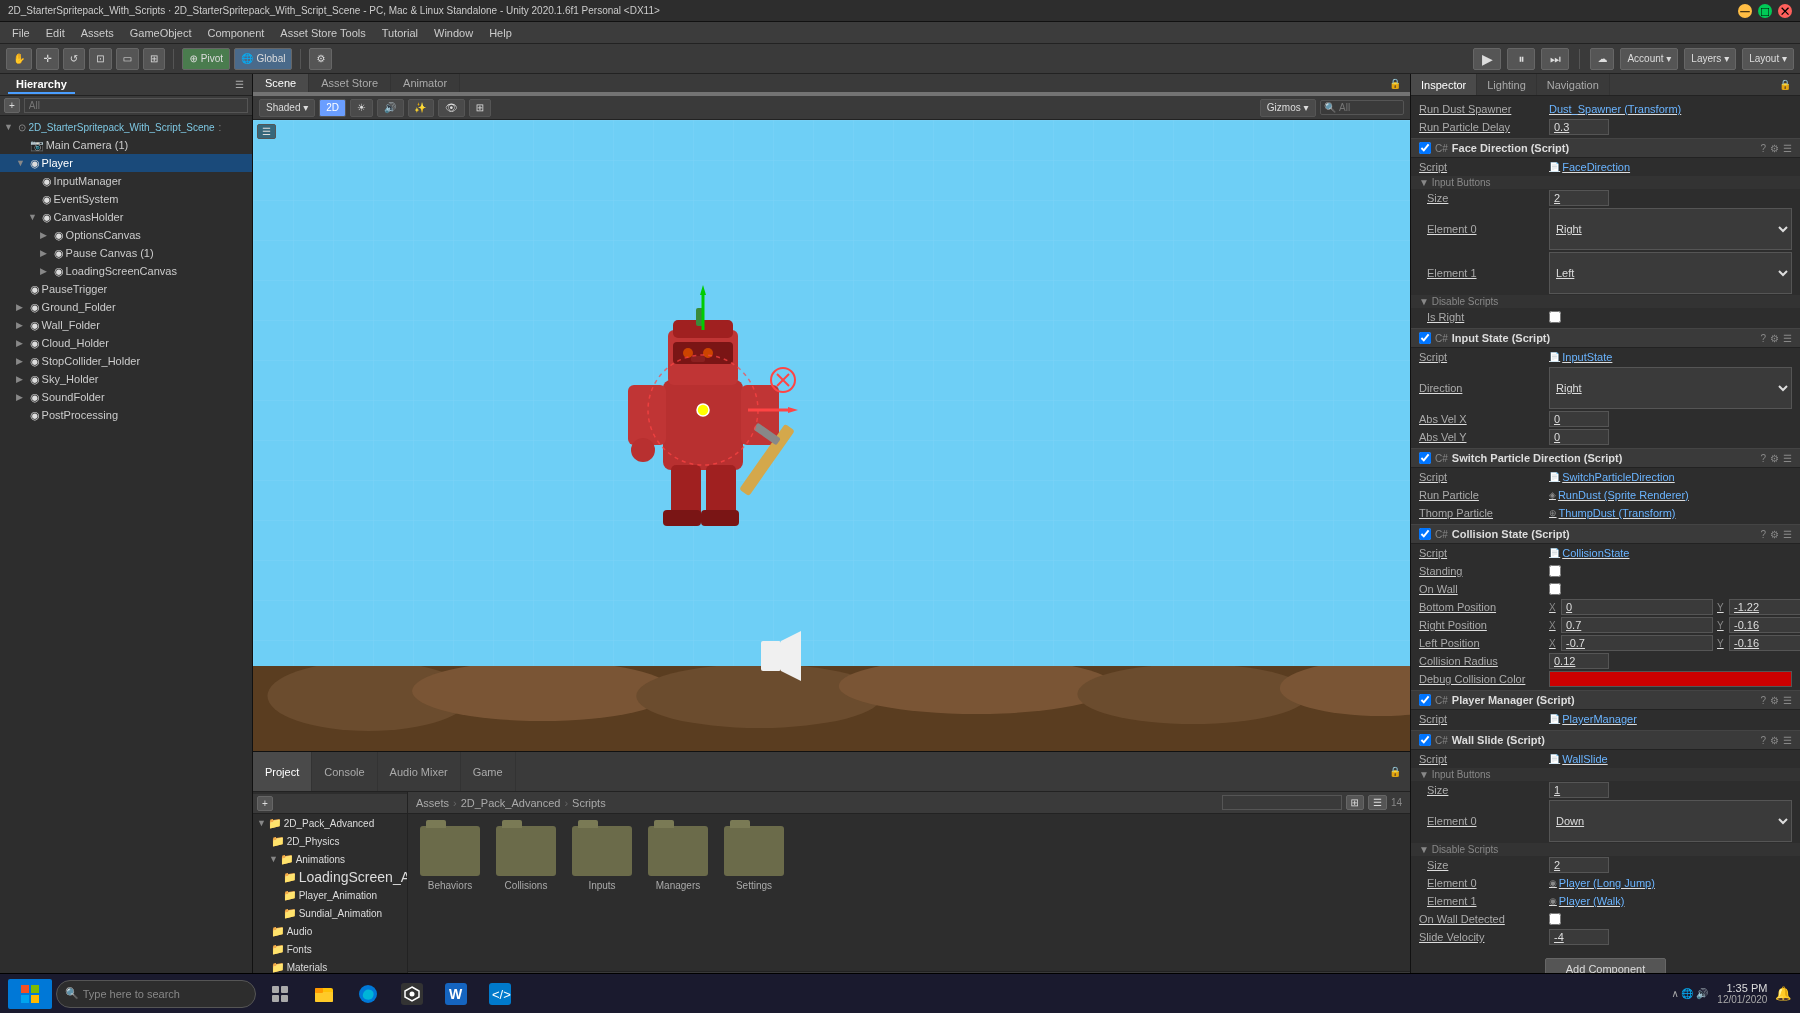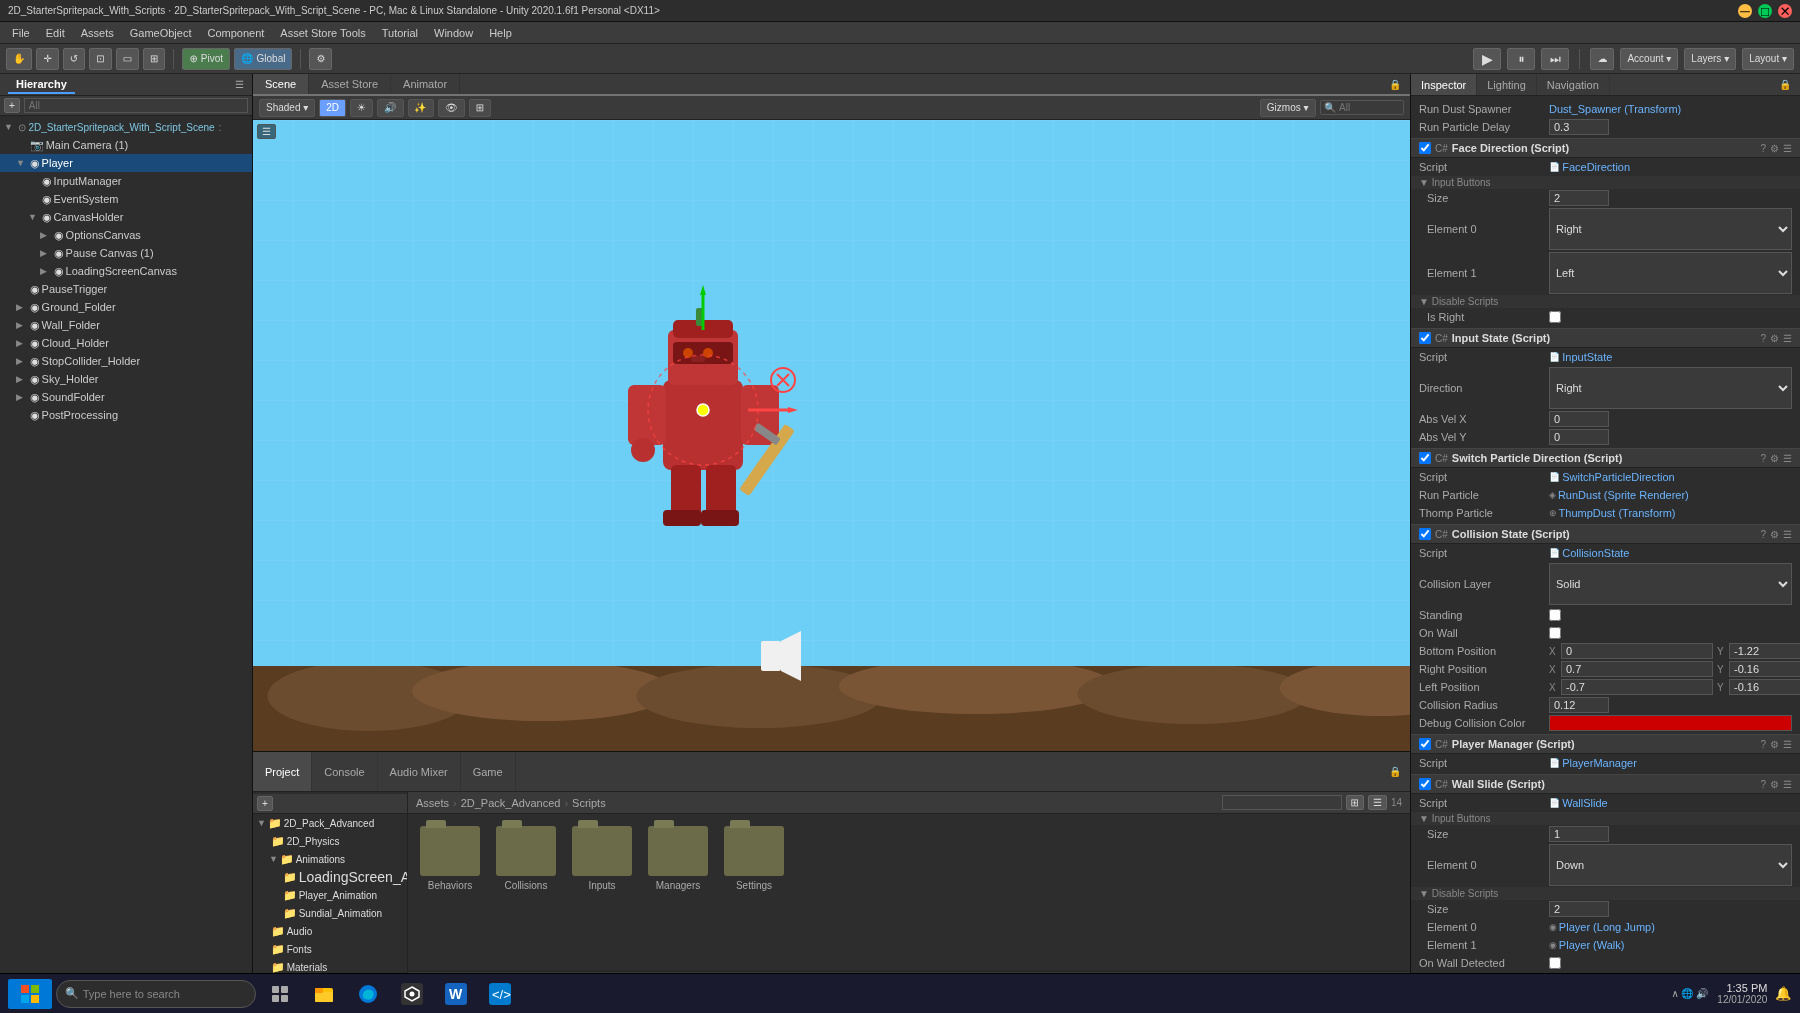"Scene" #scene-tabs { border-bottom: 2px solid #737373 -> 4px solid #737373 }
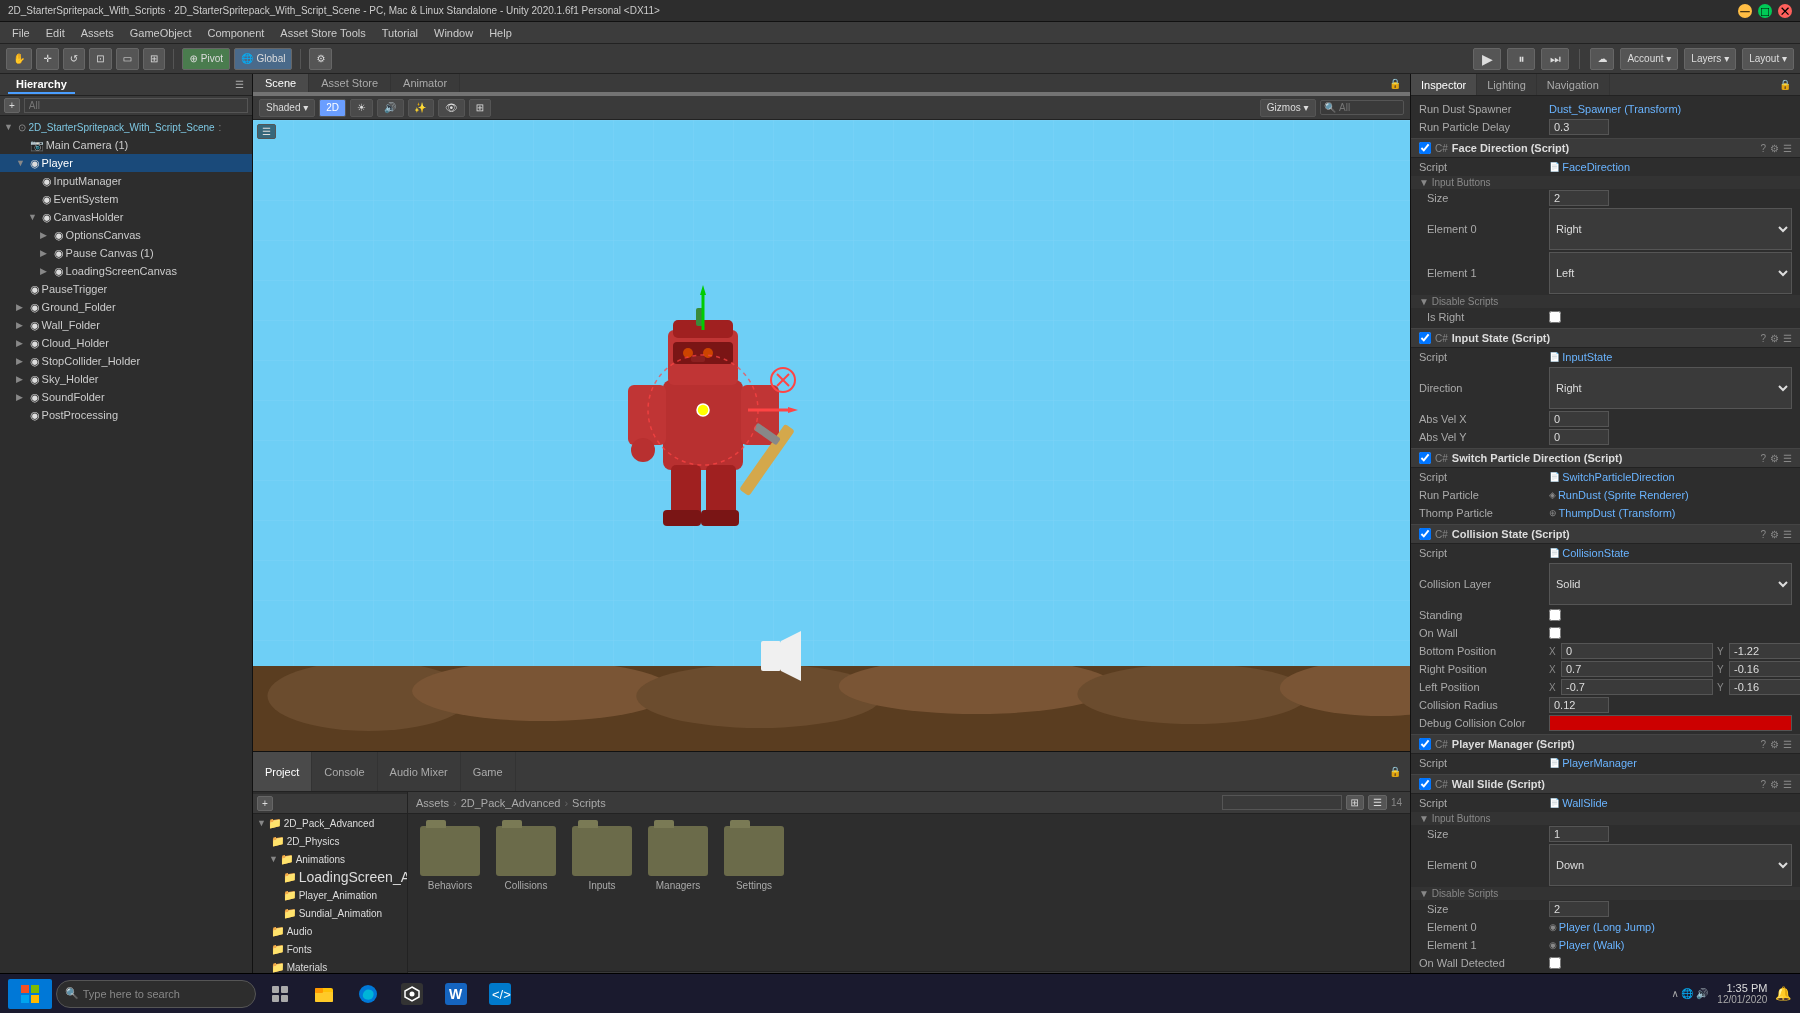"Run Dust Spawner" .insp-row { text-decoration: none -> underline }
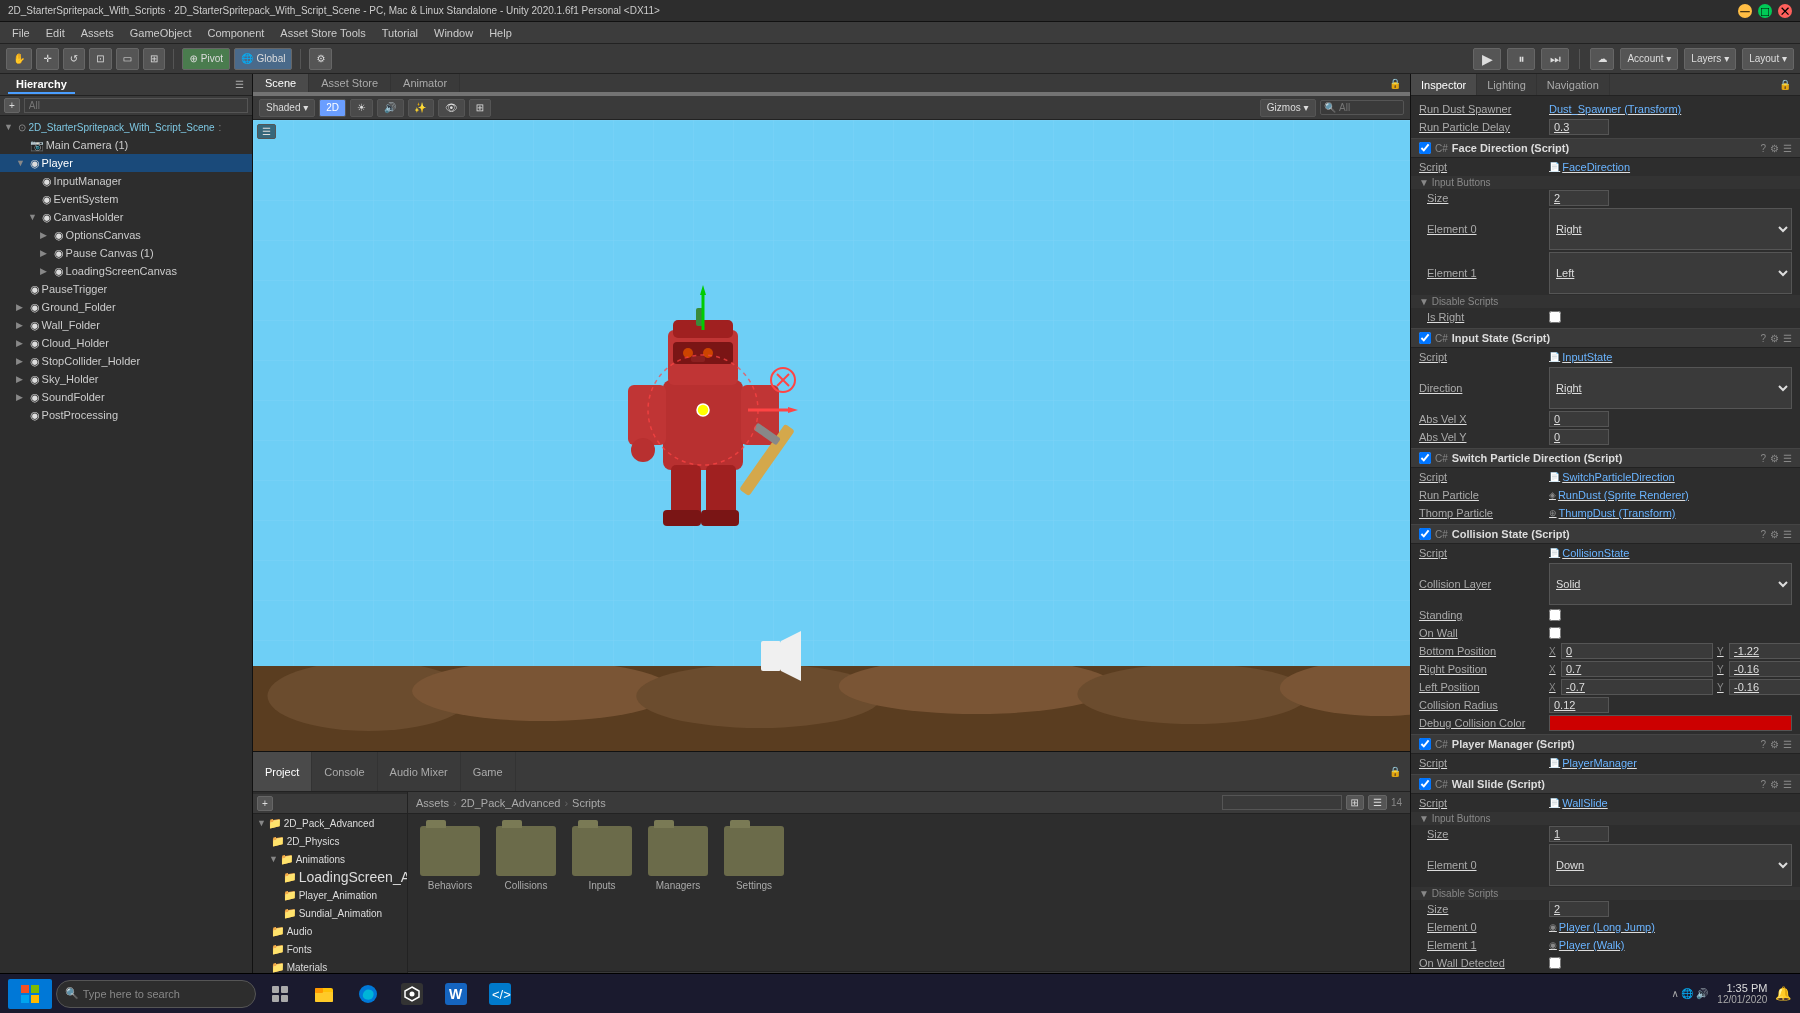"Collision Layer" div.insp-row { html: <div> <span>Collision Layer</span> <select> <option>Solid</option> </select> </div> -> none }
